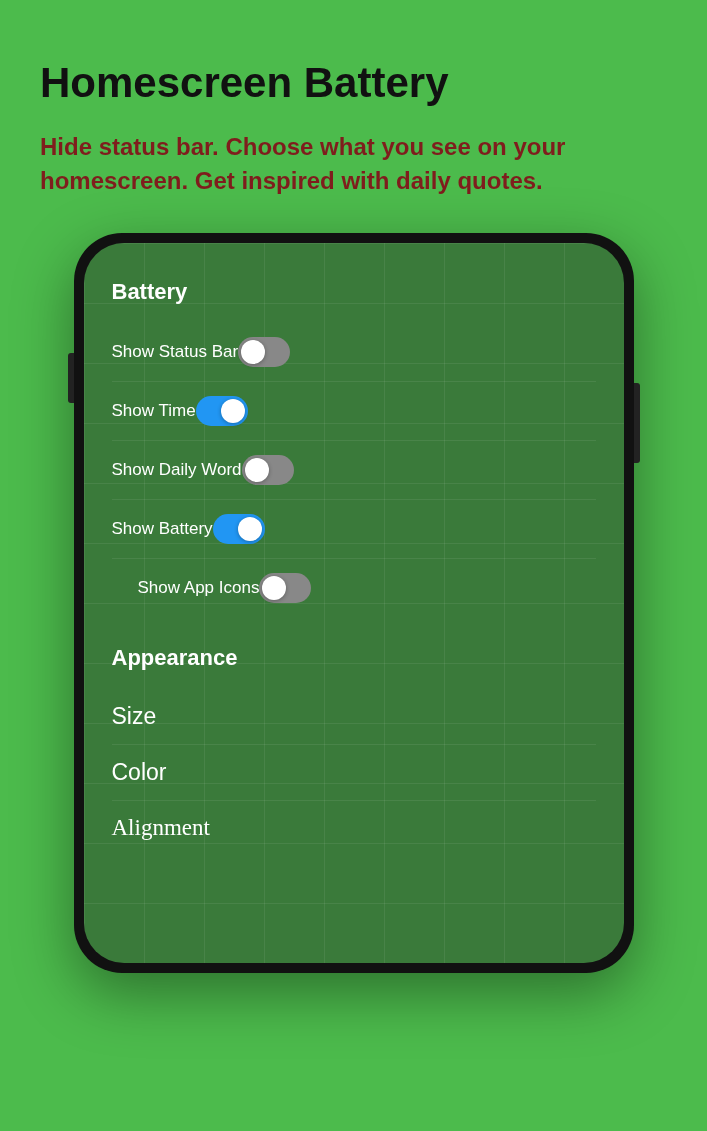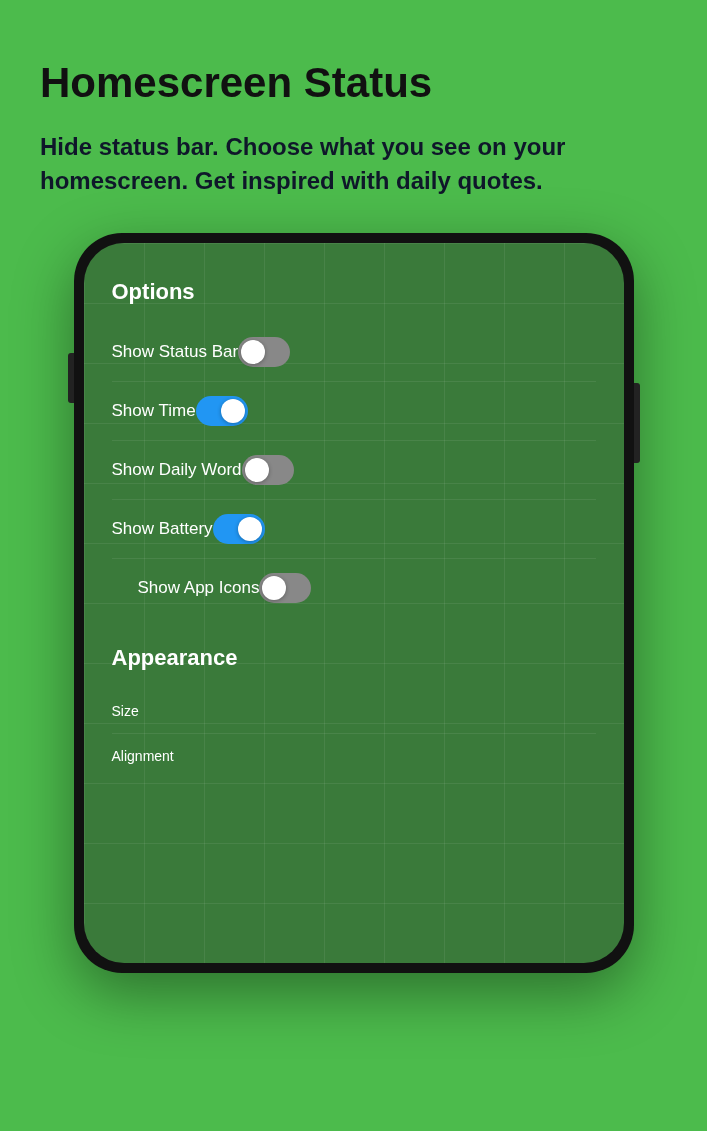"Homescreen Status" h1.page-title { text: Status -> Battery }
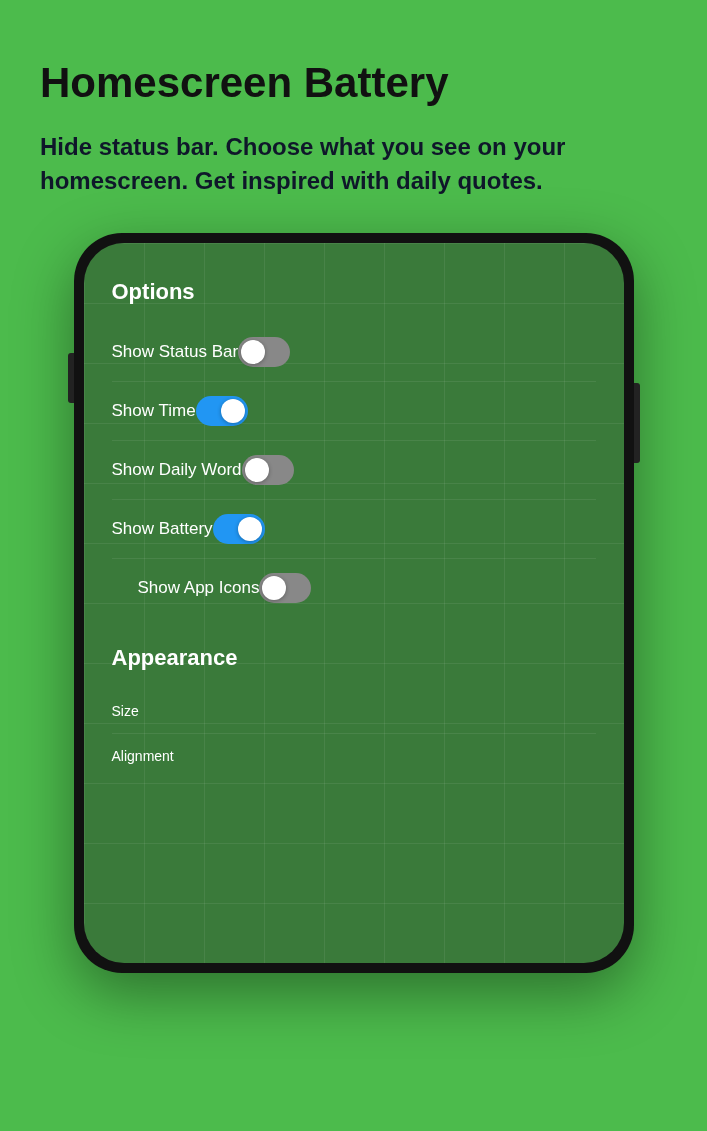"Hide status bar. Choose what" .page-subtitle { color: #0f172a -> #7f1d1d }
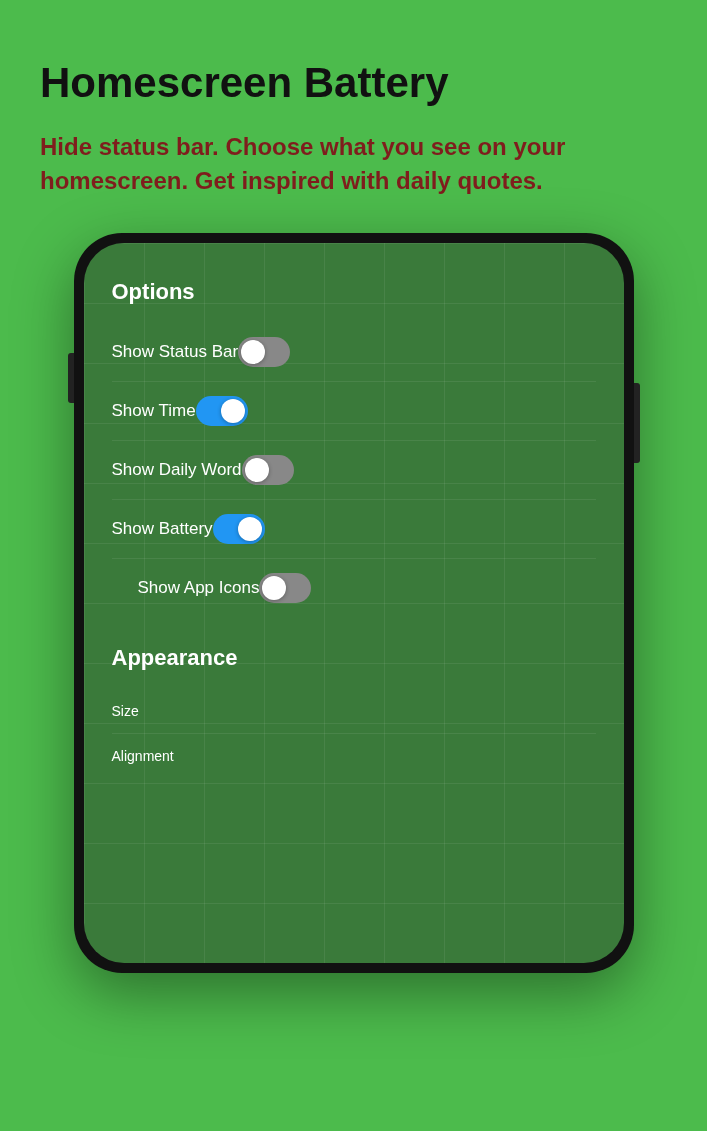"Options" div.section-header { text: Options -> Battery }
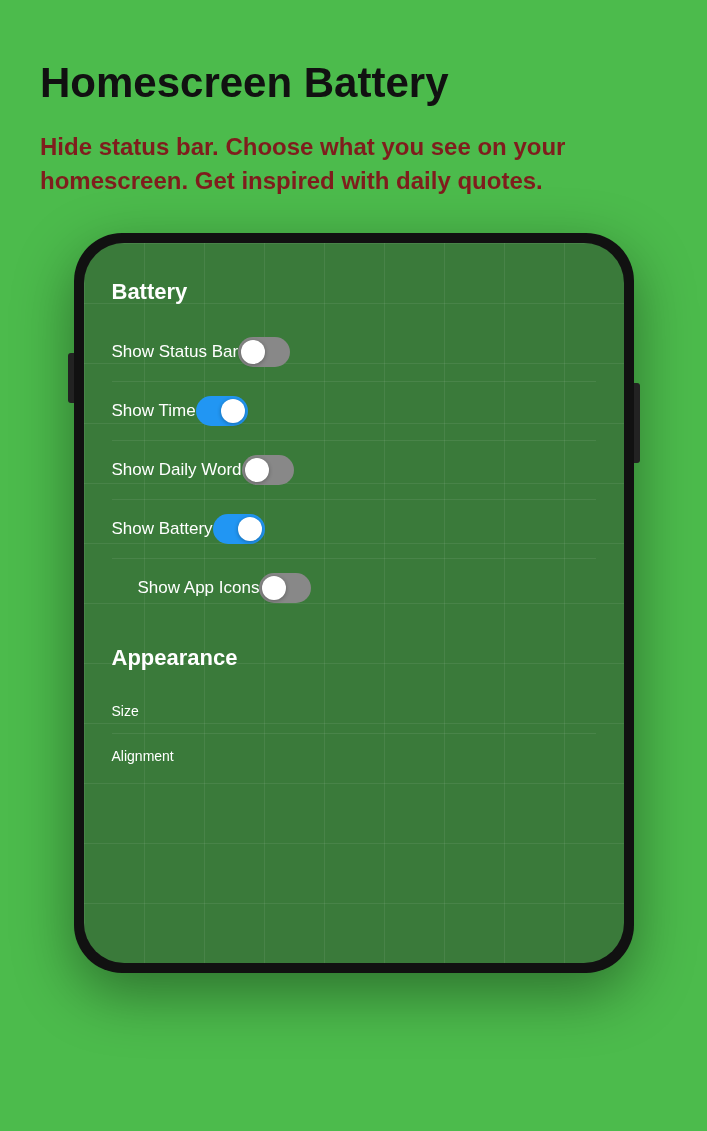"Size" .appearance-item { font-size: 14px -> 23px }
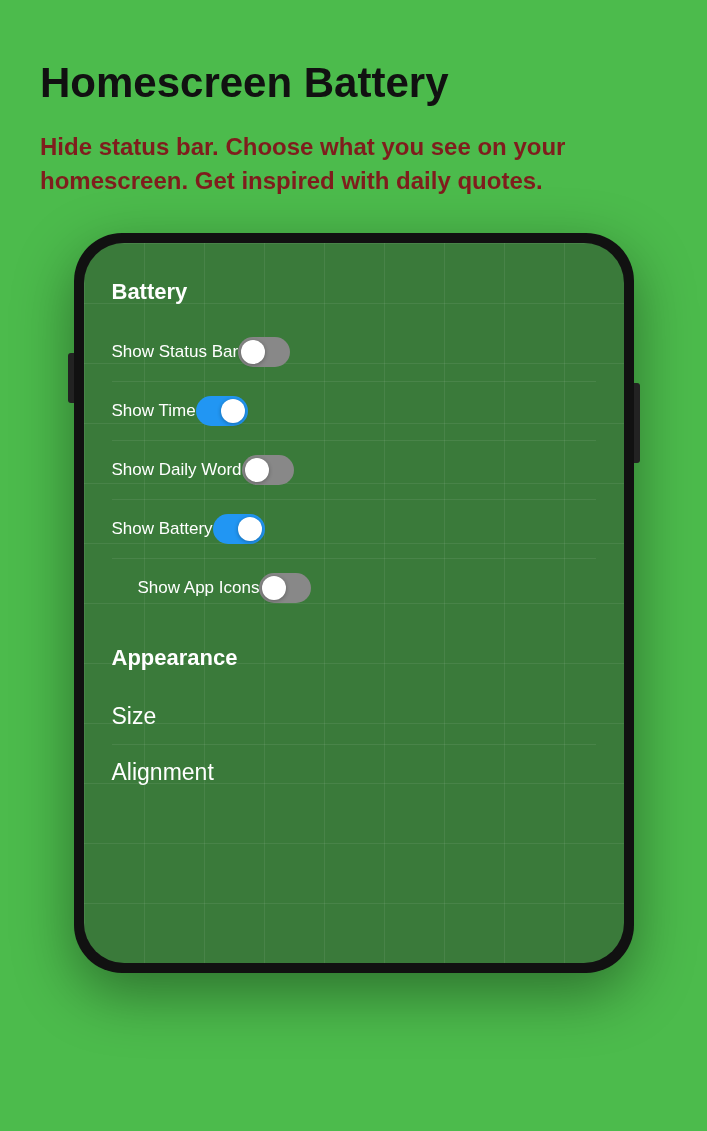"Color" div.appearance-item { html: none -> <div>Color</div> }
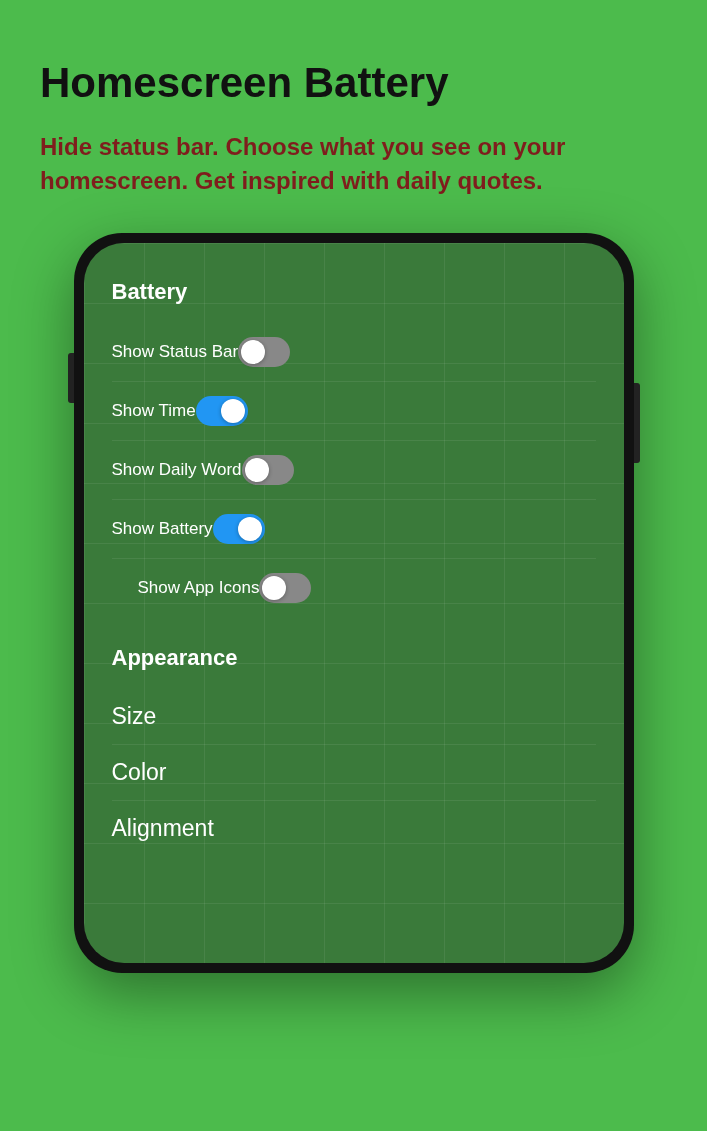"Alignment" .appearance-item:last-child { font-family: none -> Liberation Serif, serif }
